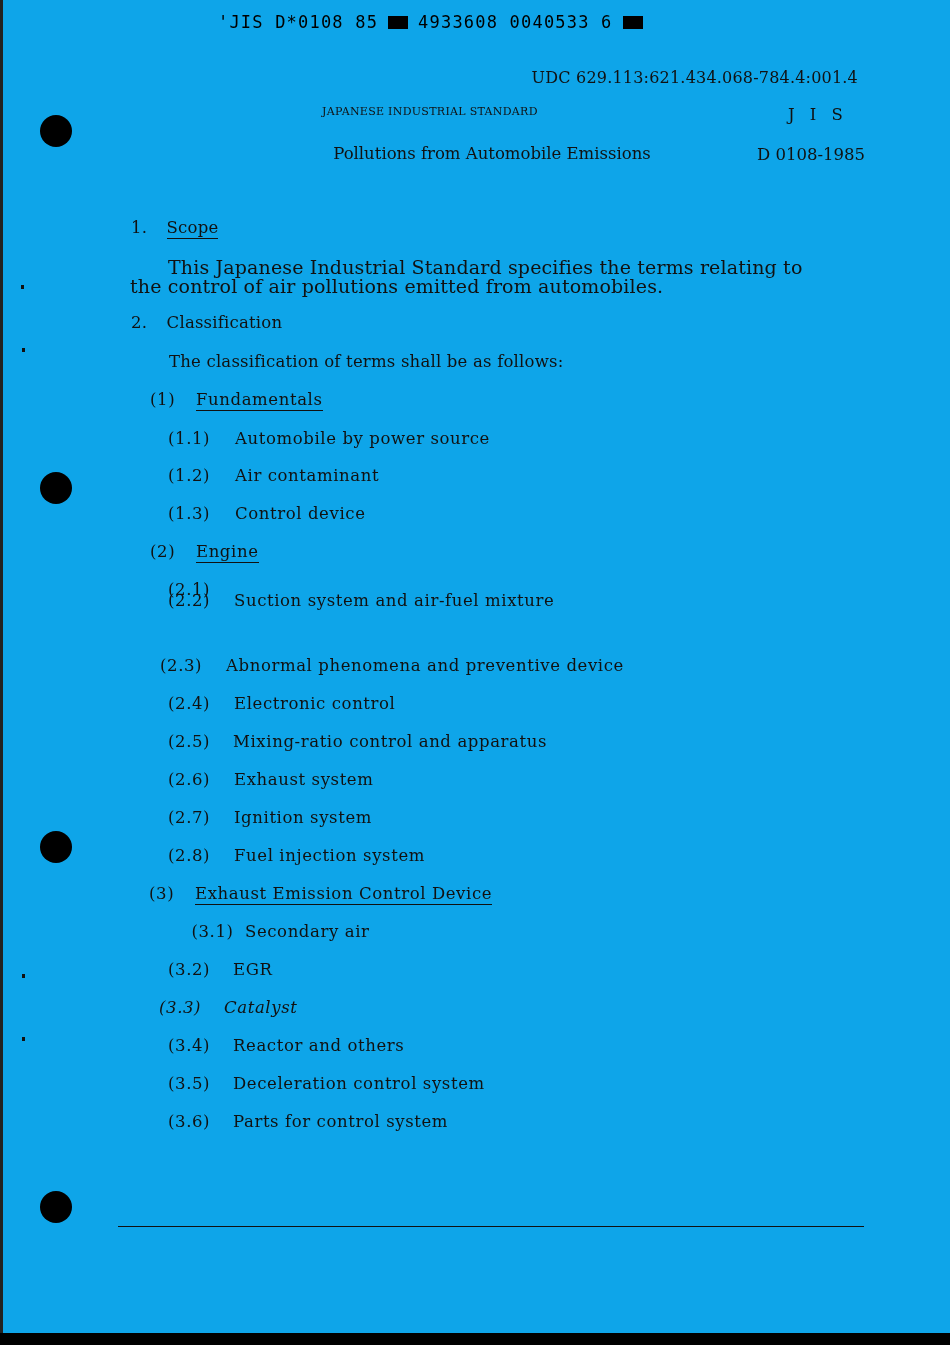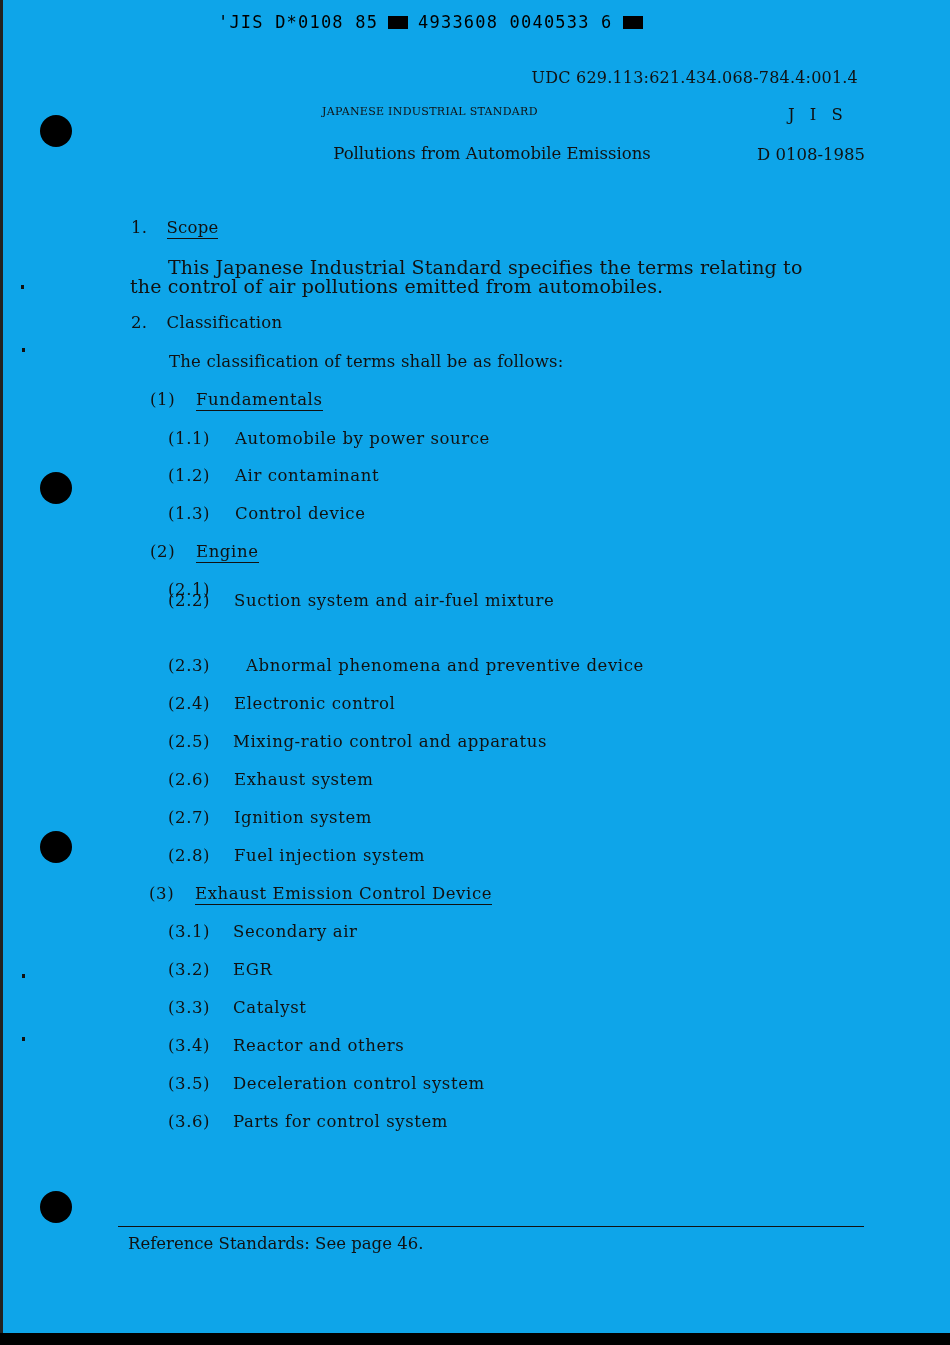"(2.3)" div.row { gap: 12px -> none; left: 168px -> 160px }
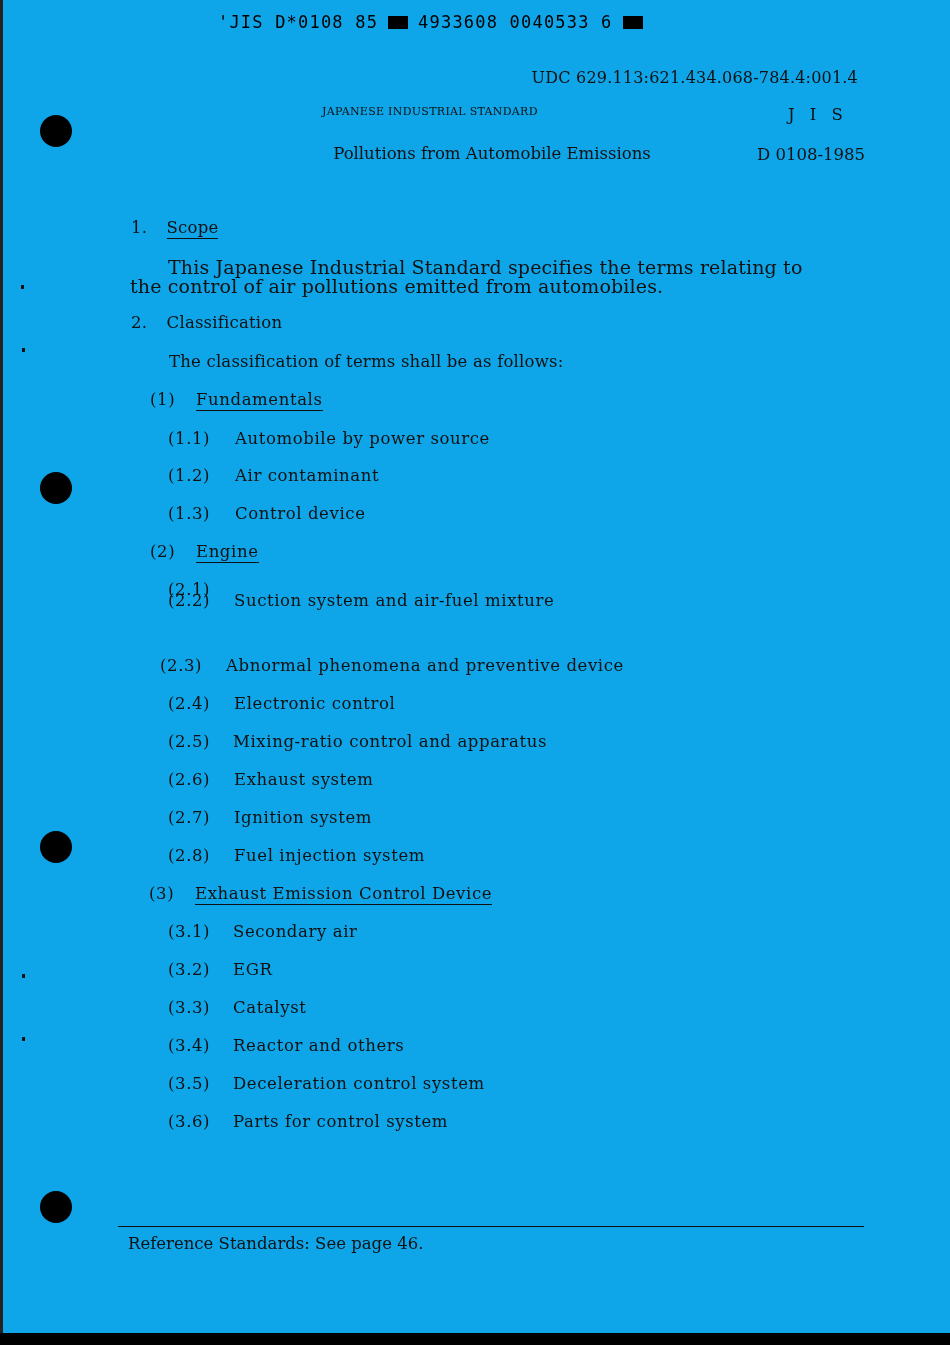"(3.1)" div.row { left: 168px -> 180px; text-align: none -> center }
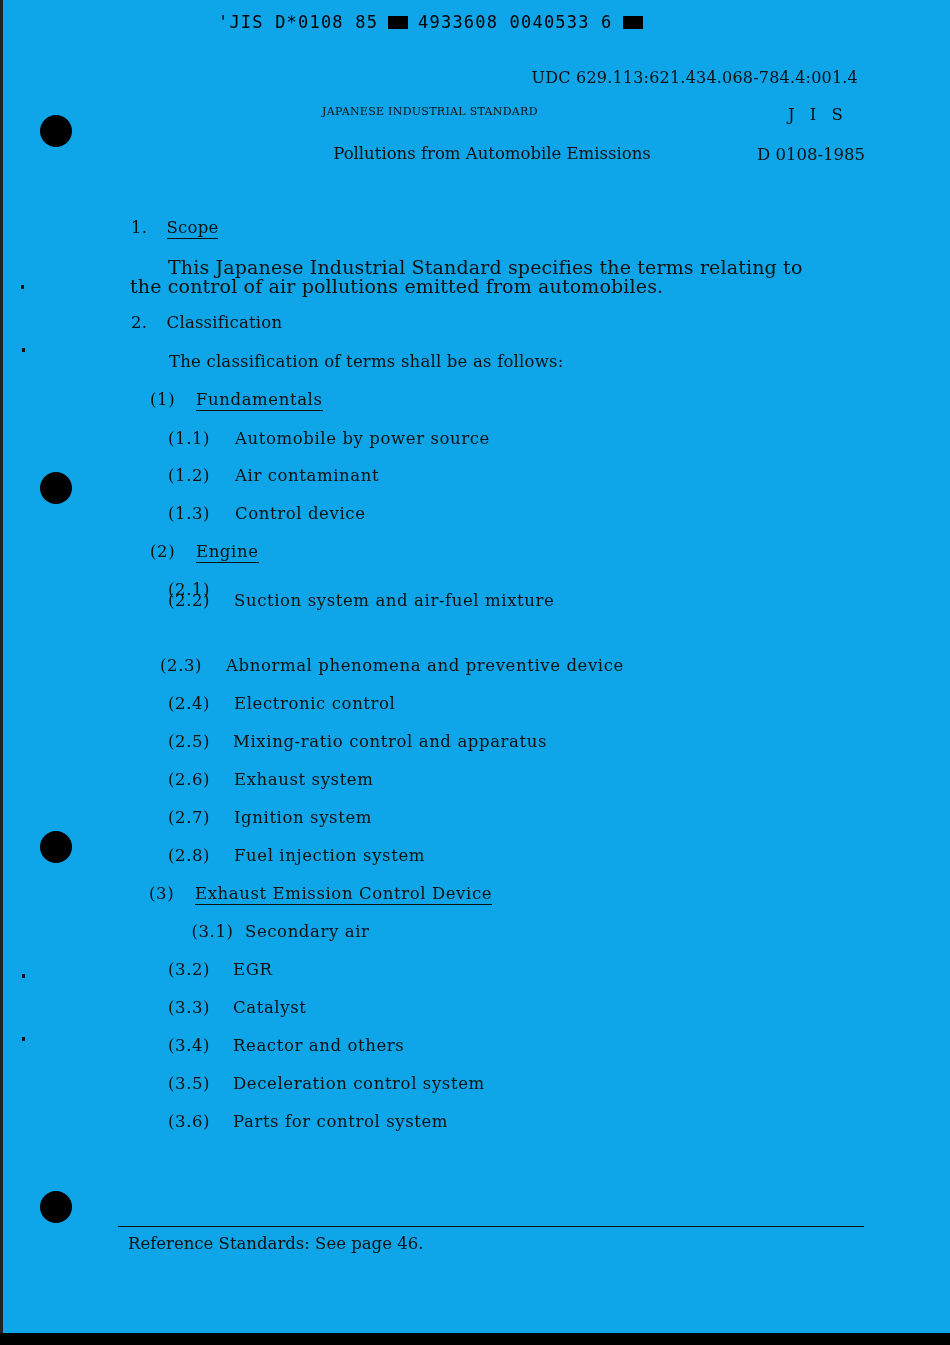"(3.3)" div.row { font-style: none -> italic; left: 168px -> 159px }
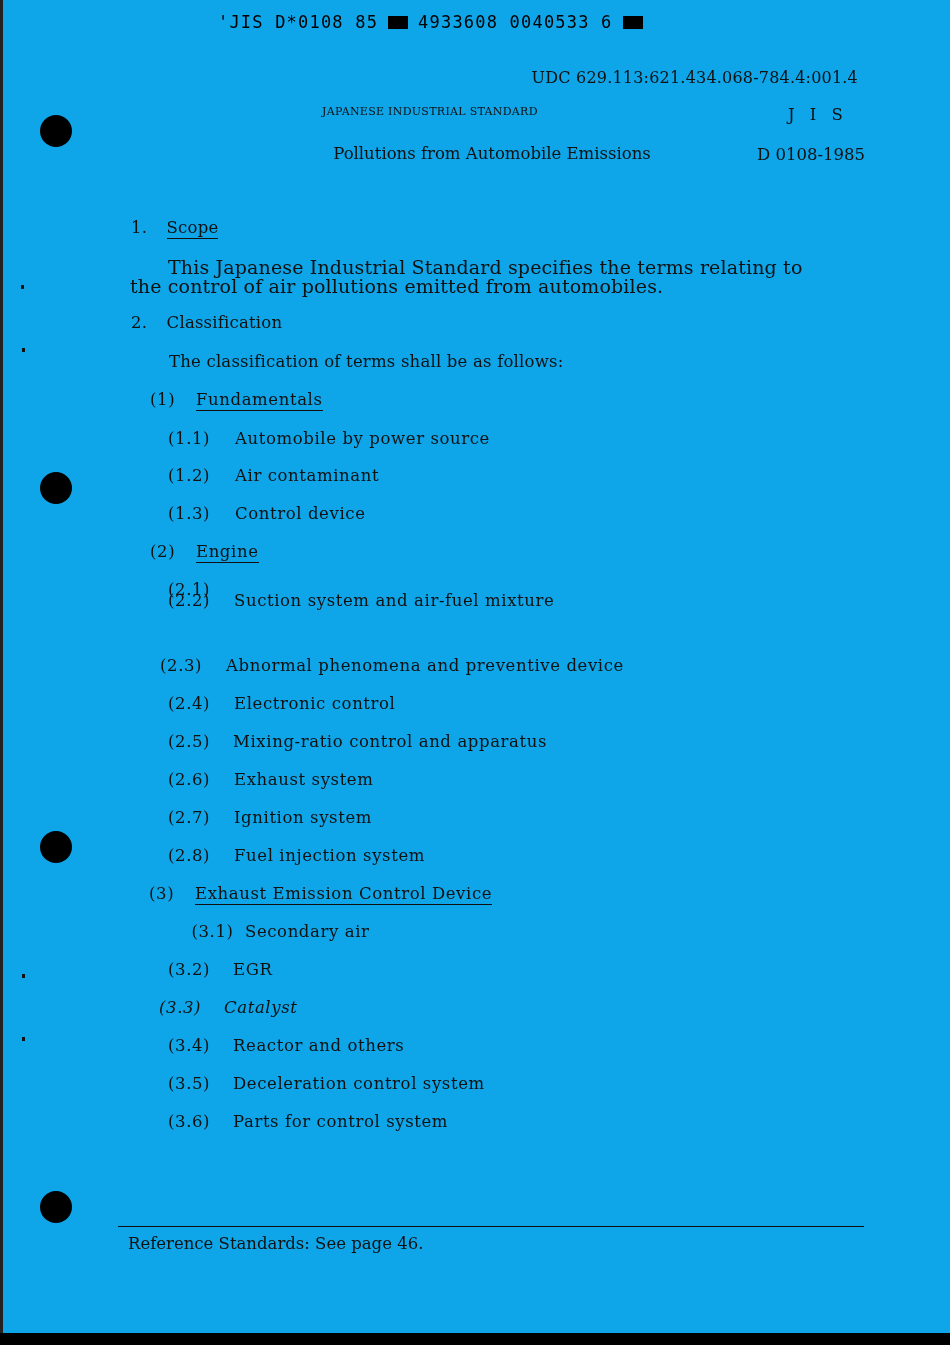"Reference Standards: See page 46." div.footer-note { html: <div>Reference Standards: See page 46.</div> -> none }
